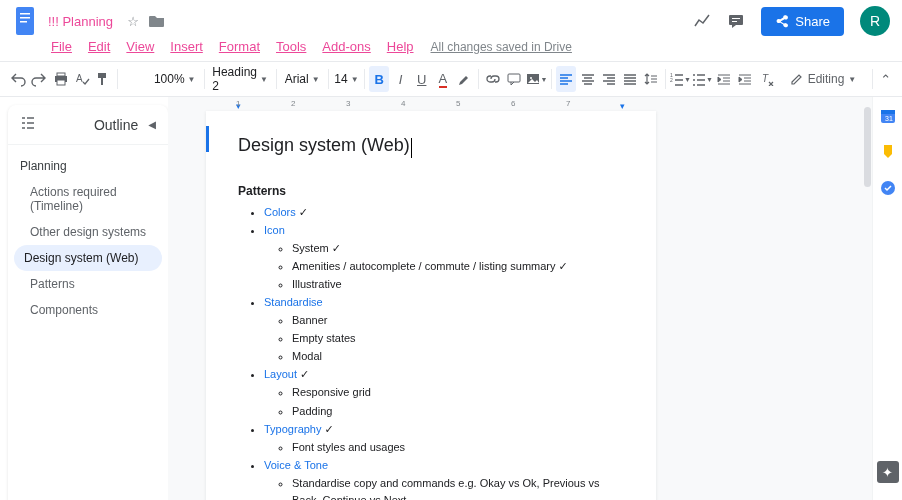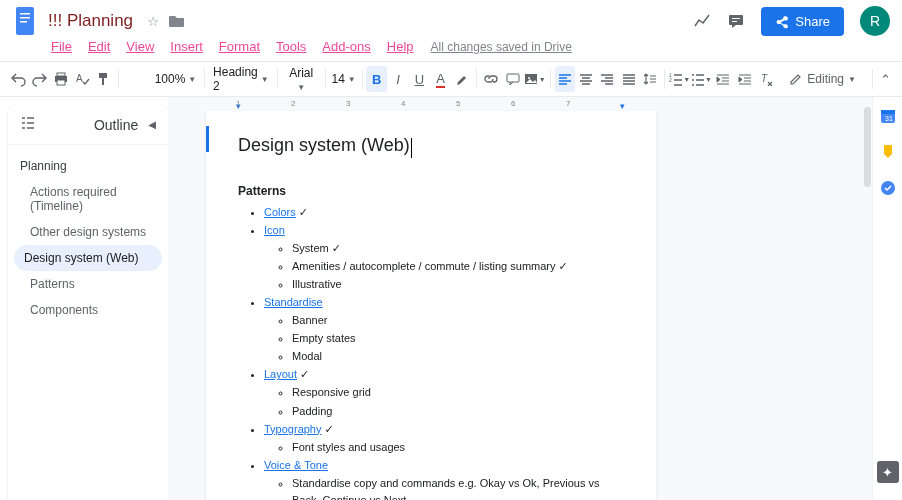"!!! Planning" .doc-title { color: #7f1d1d -> #ec4899; font-size: 17px -> 13px }
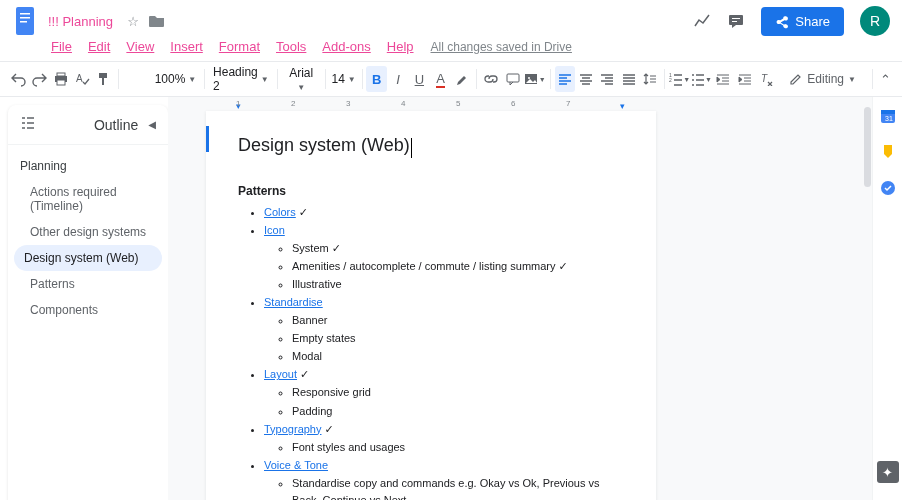"Share" .share-btn { align-items: flex-end -> flex-start }
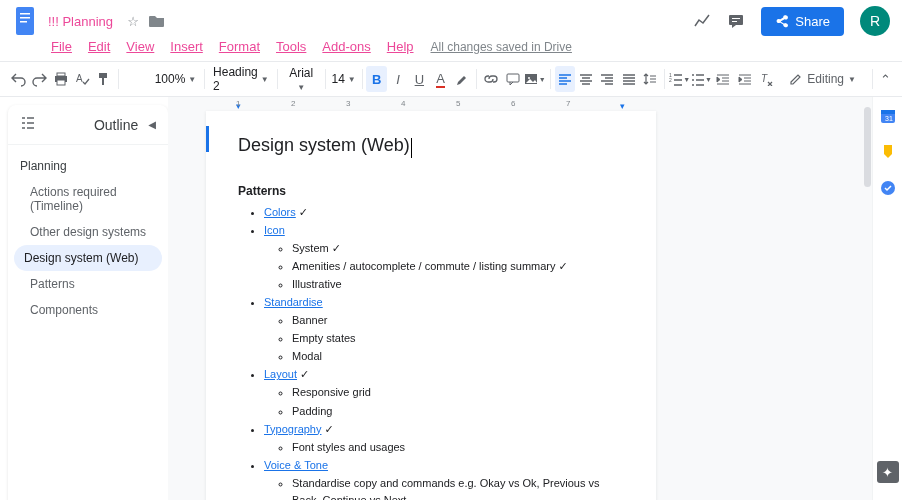"Arial" .font { flex-direction: column -> none }
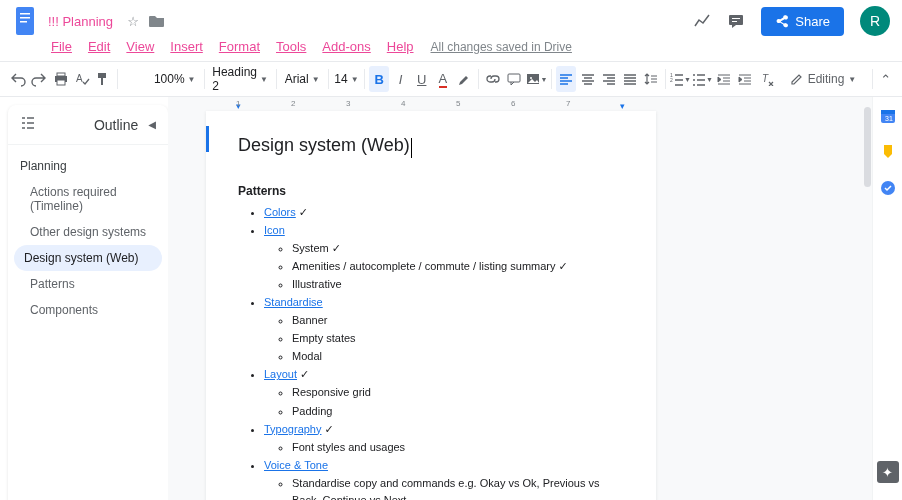"Colors" .lnk { text-decoration: underline -> none }
